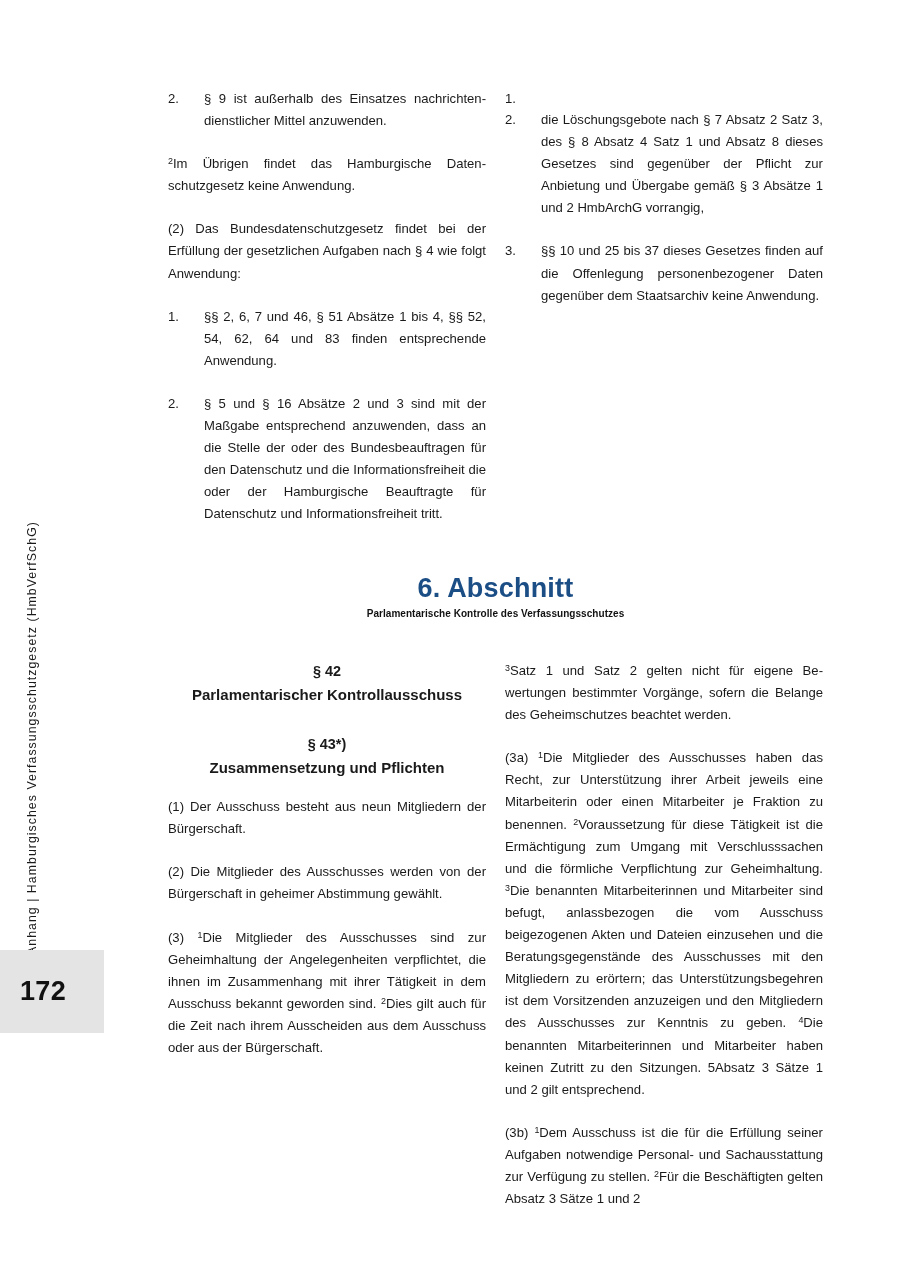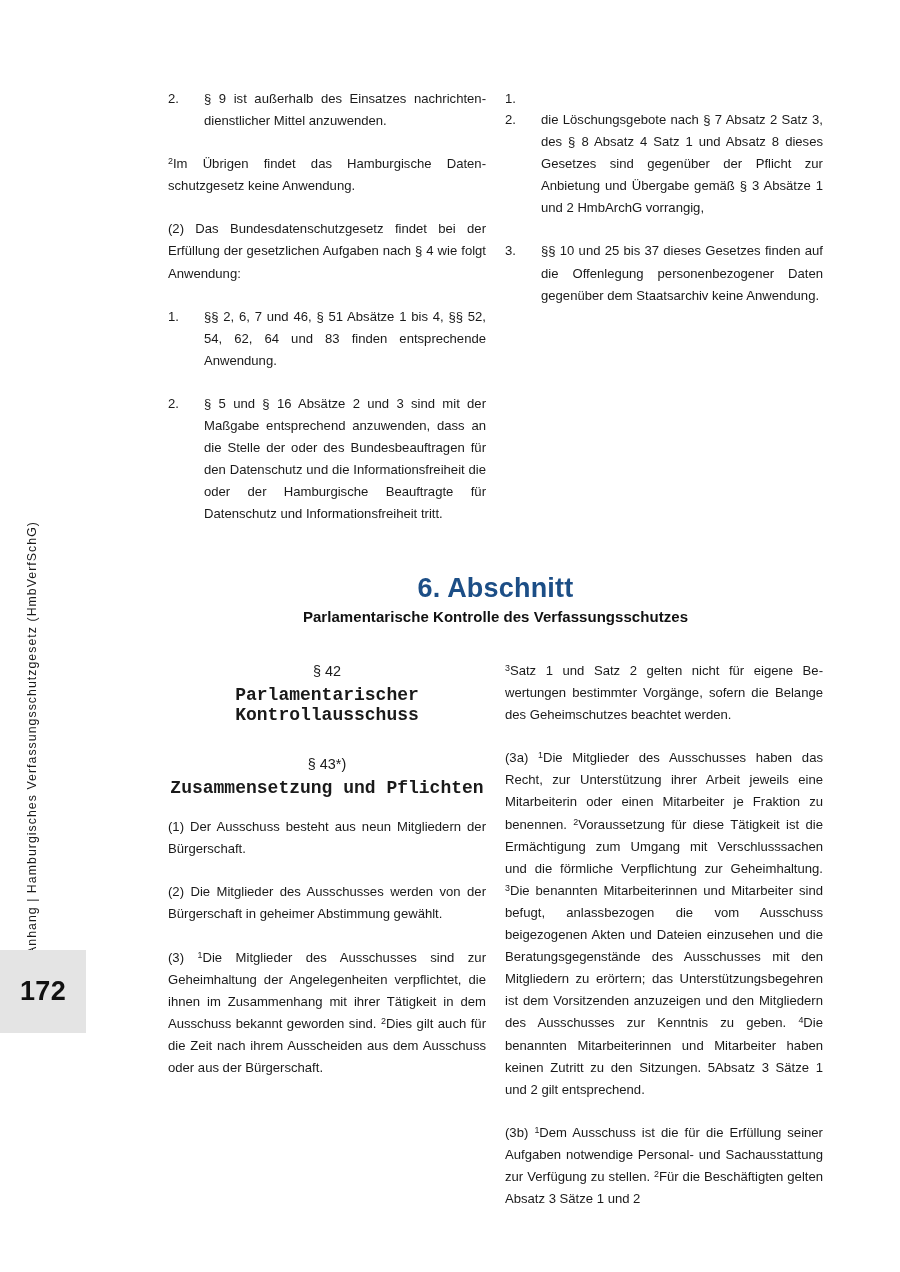"Parlamentarische Kontrolle des" .section-head .sec-title { font-size: 15px -> 10px }
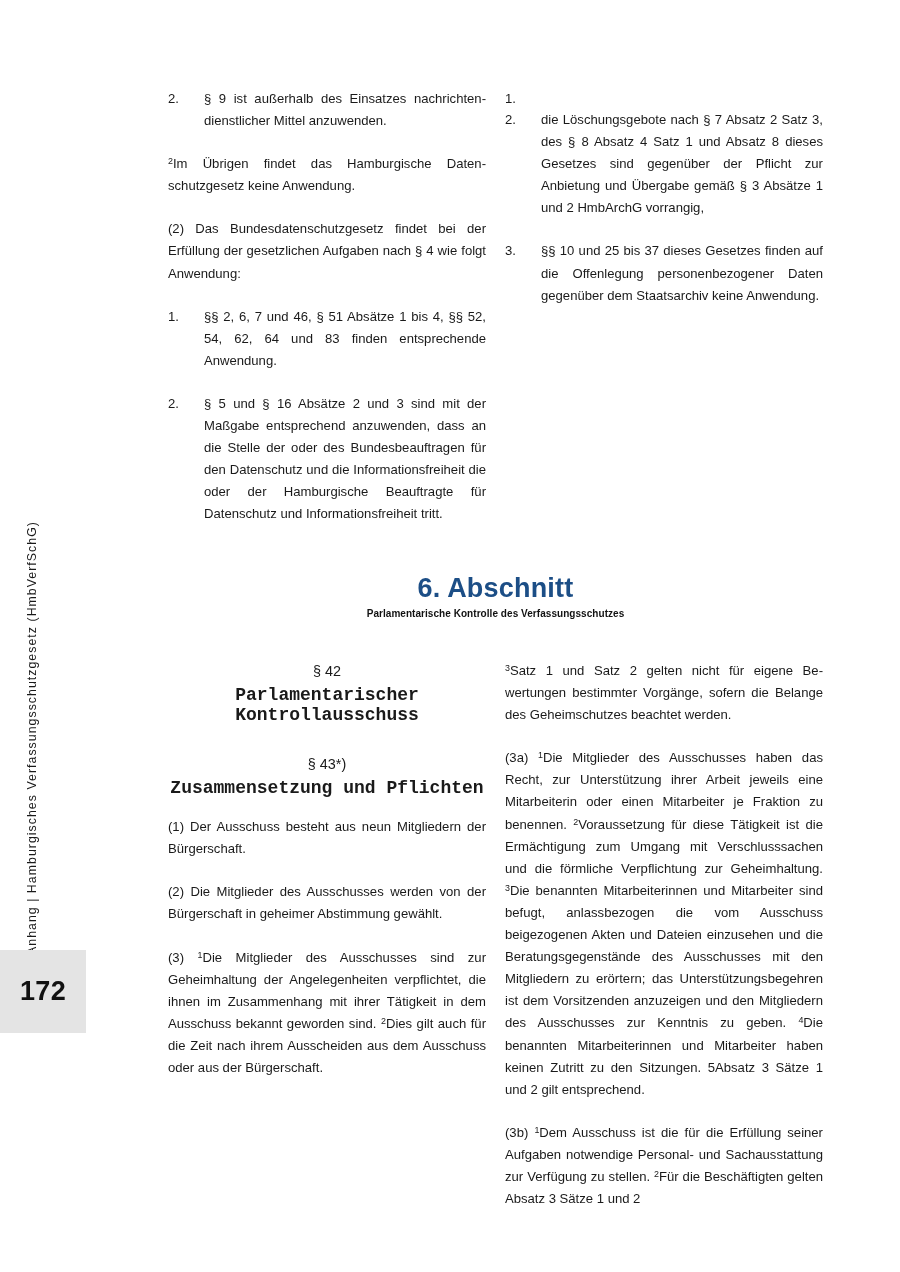"§ 42" .para-head .ph-num { font-weight: normal -> bold }
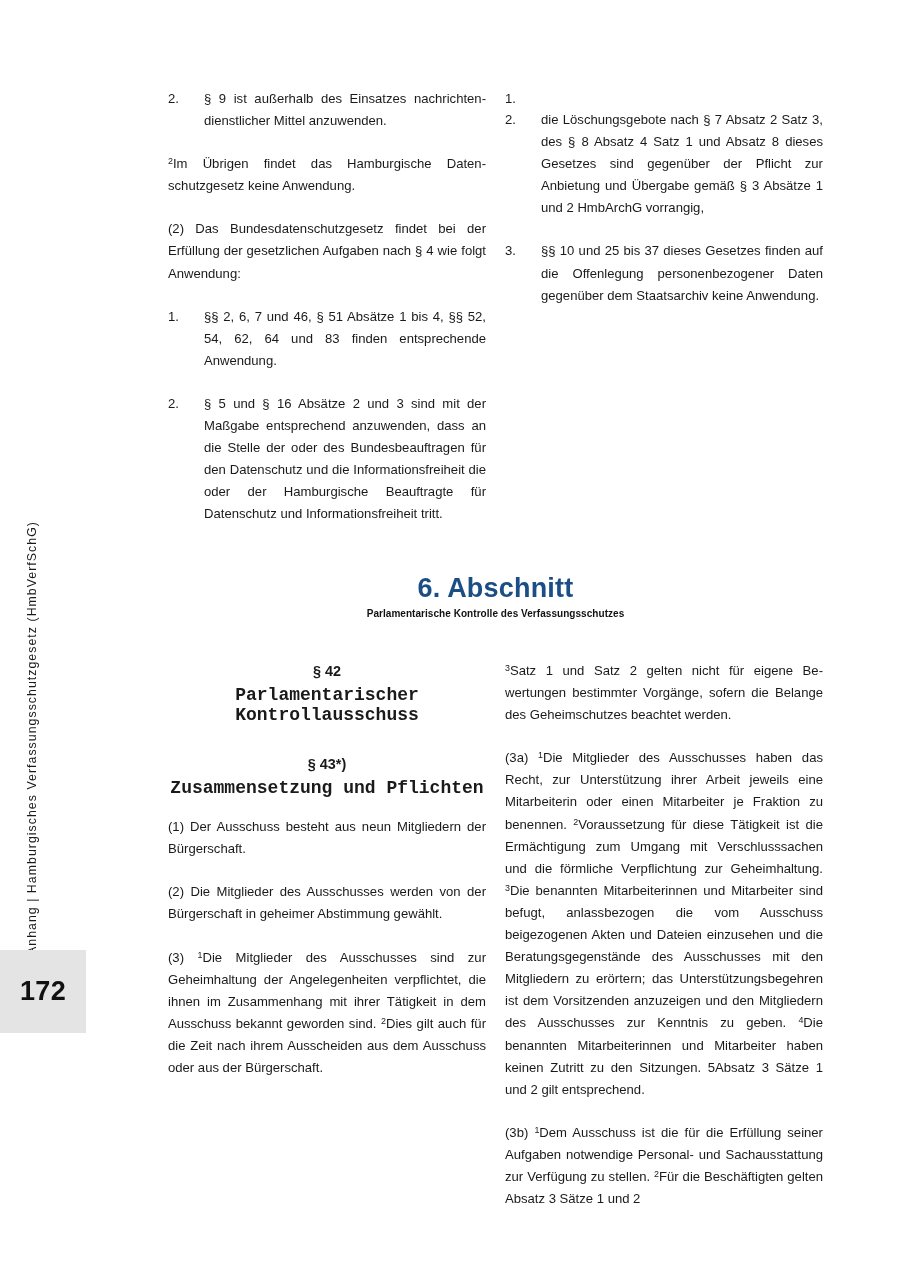"Parlamentarischer Kontrollausschuss" .para-head .ph-title { font-family: Liberation Mono, monospace -> none; font-size: 18px -> 15px }
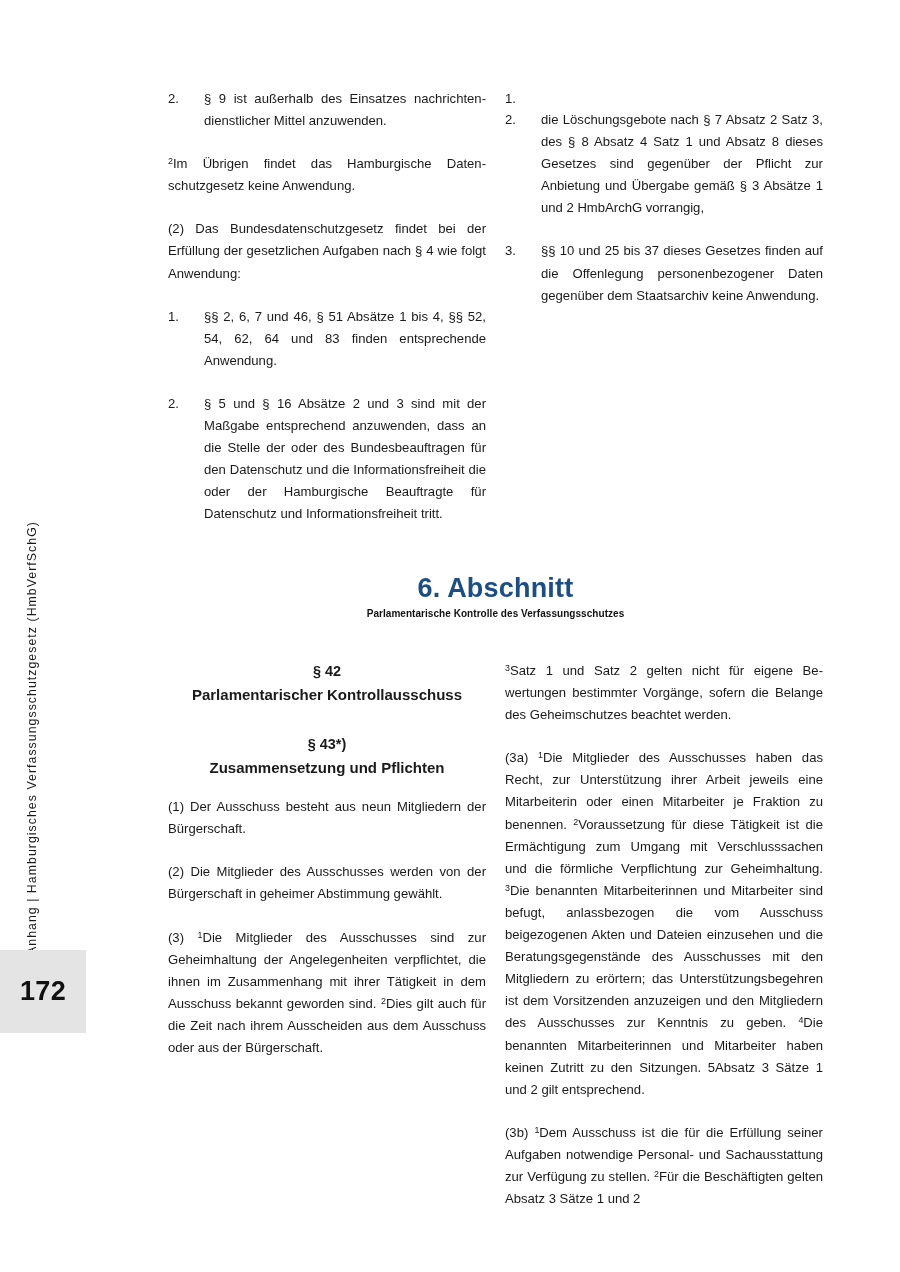"172" .folio-box { width: 86px -> 104px }
